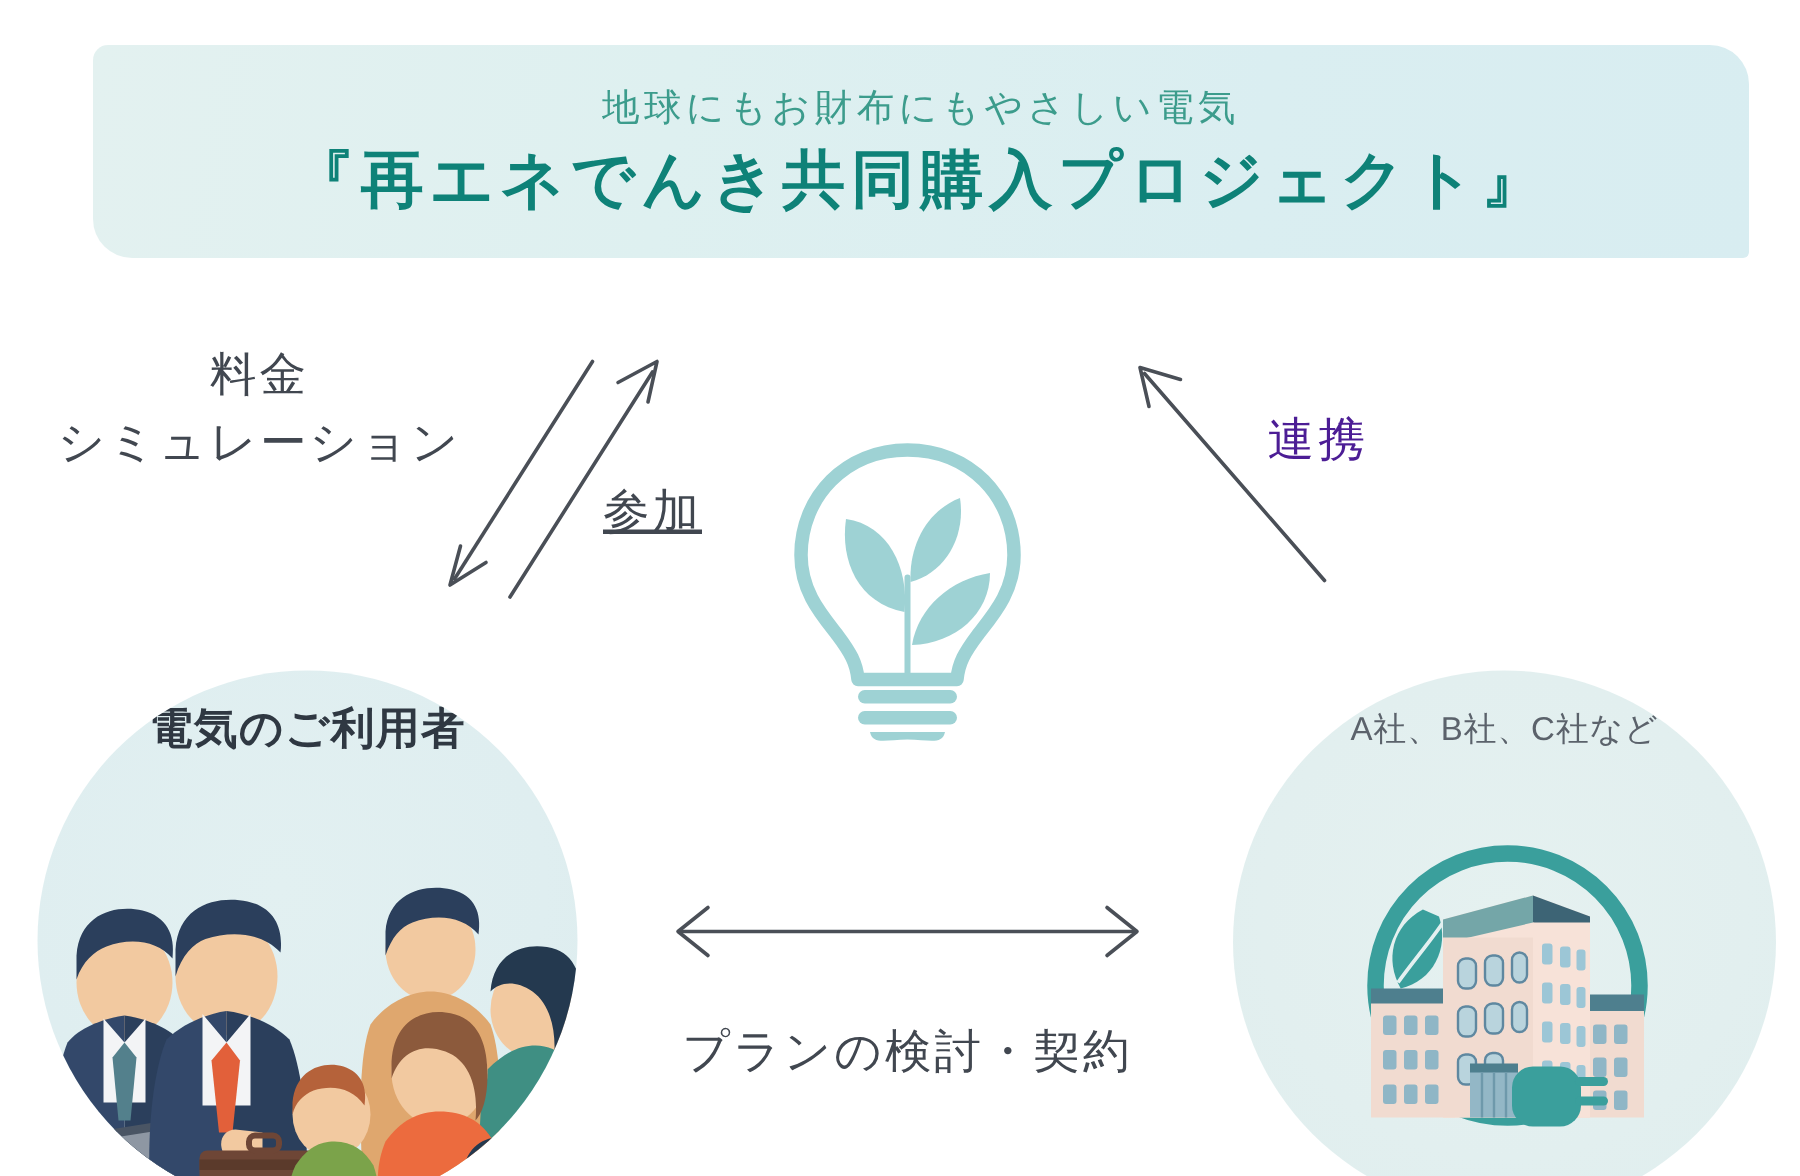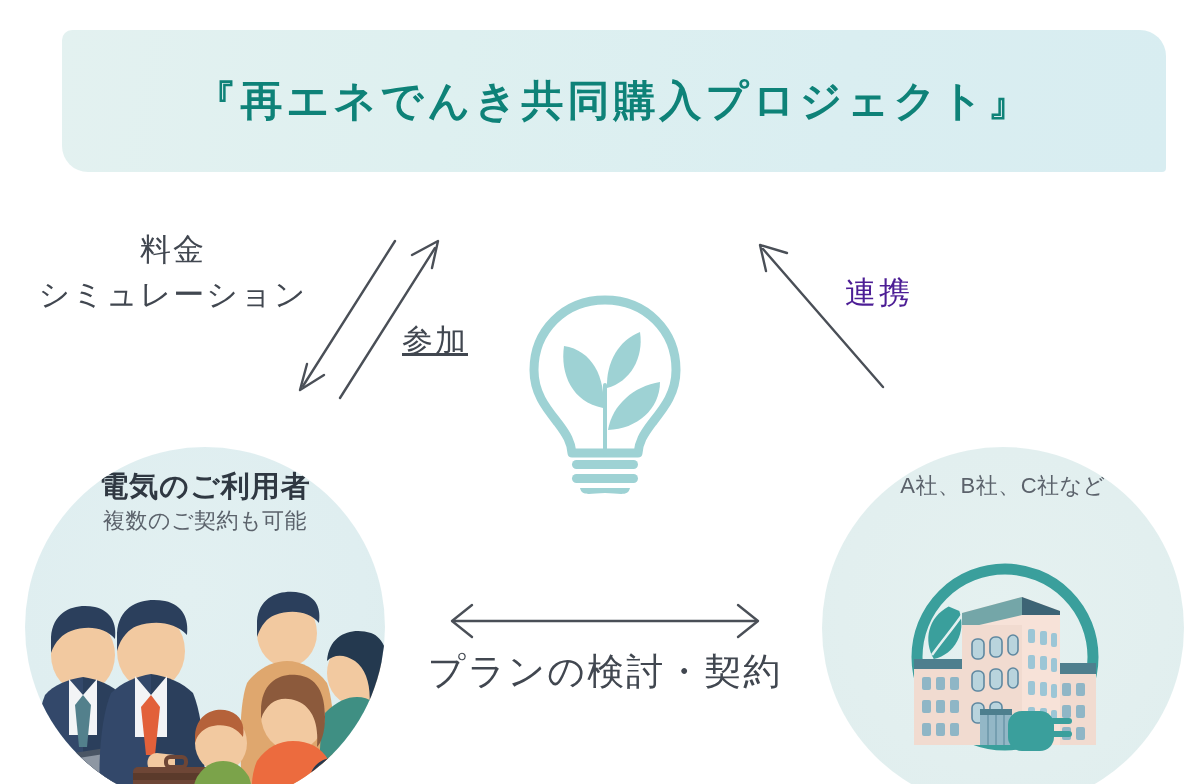"地球にもお財布にもやさしい電気" div.banner-sub { html: none -> <div>地球にもお財布にもやさしい電気</div> }
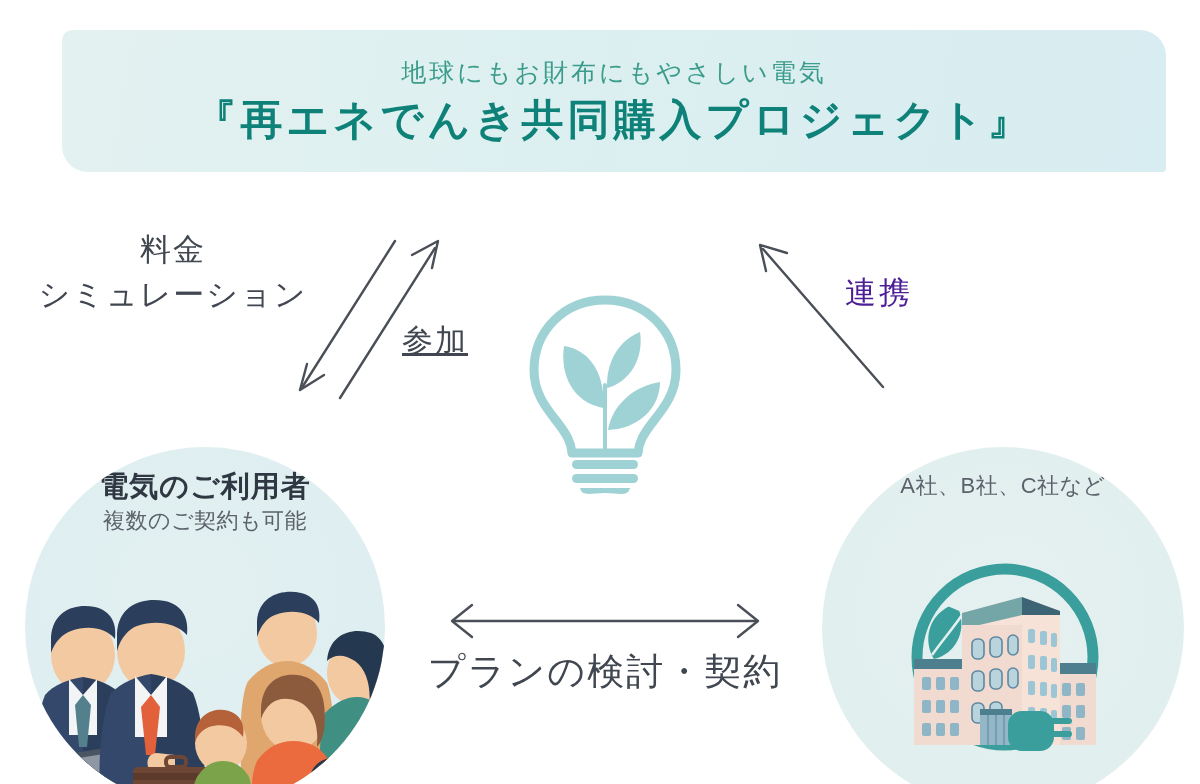"複数のご契約も可能" div.circle-sub { html: <div>複数のご契約も可能</div> -> none }
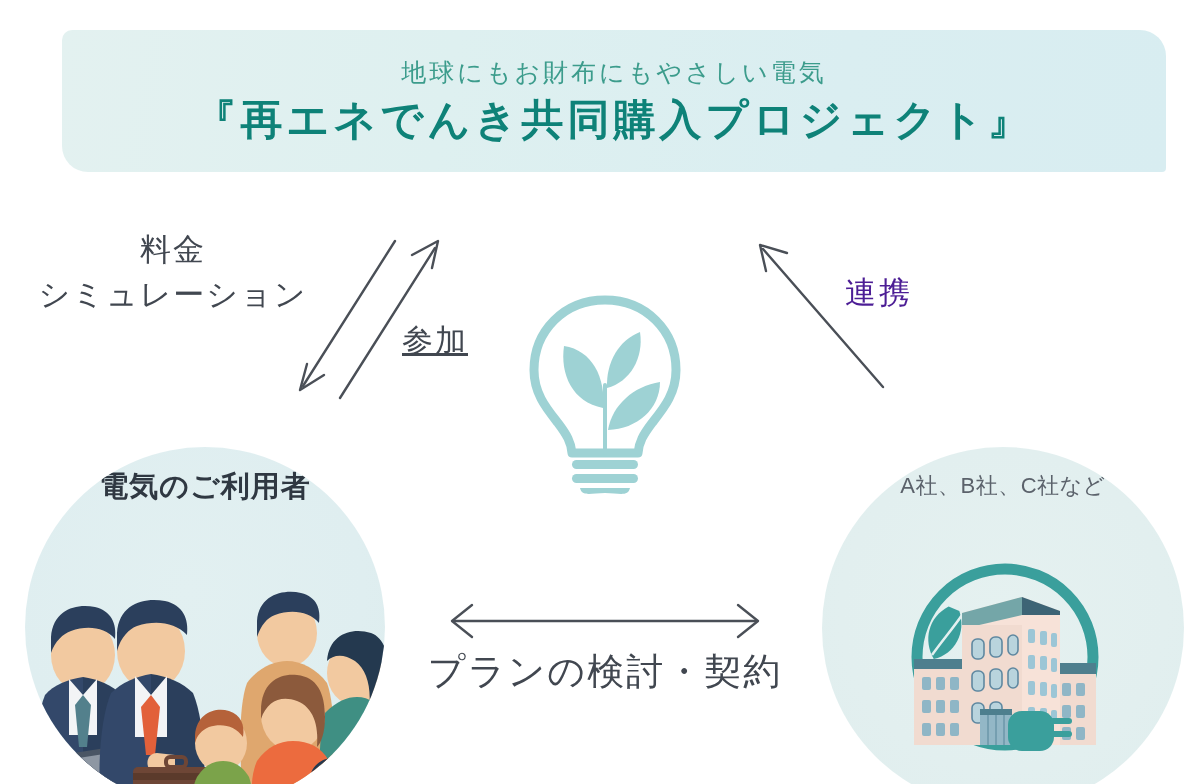"プランの検討・契約" .label-plan { font-size: 37px -> 31px; top: 647px -> 680px }
